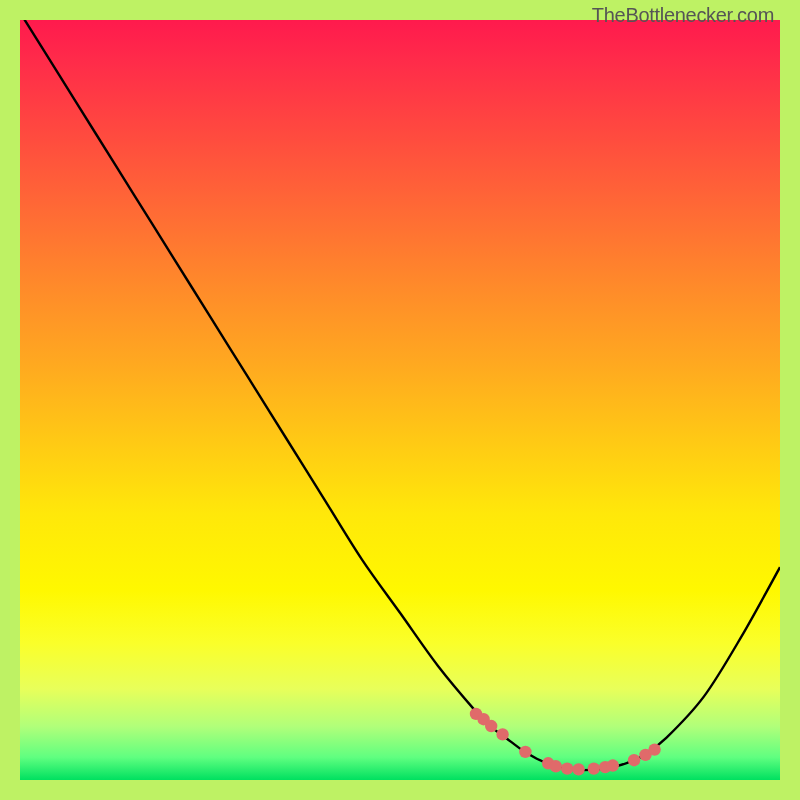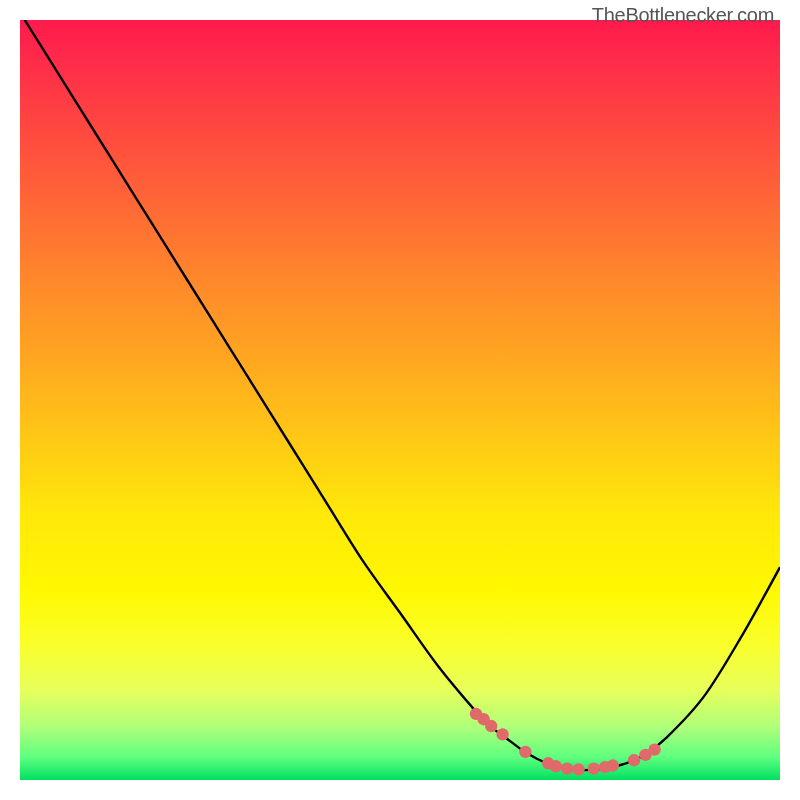"TheBottlenecker.com" .chart-container { background: #ffffff -> #bef264 }
